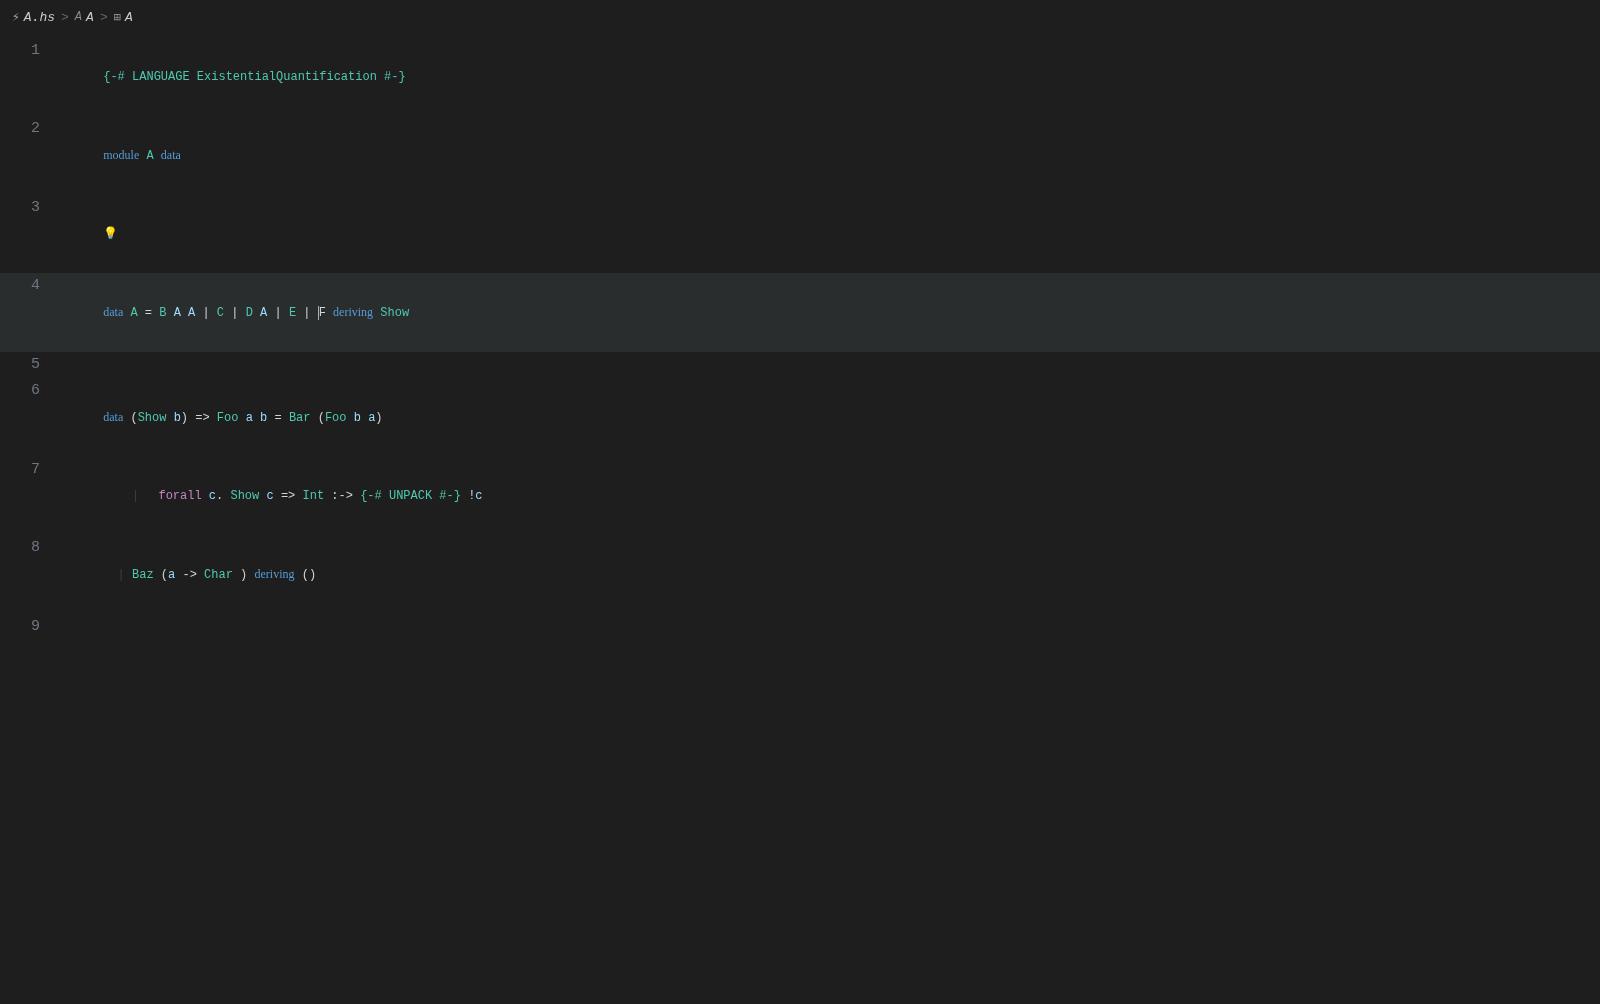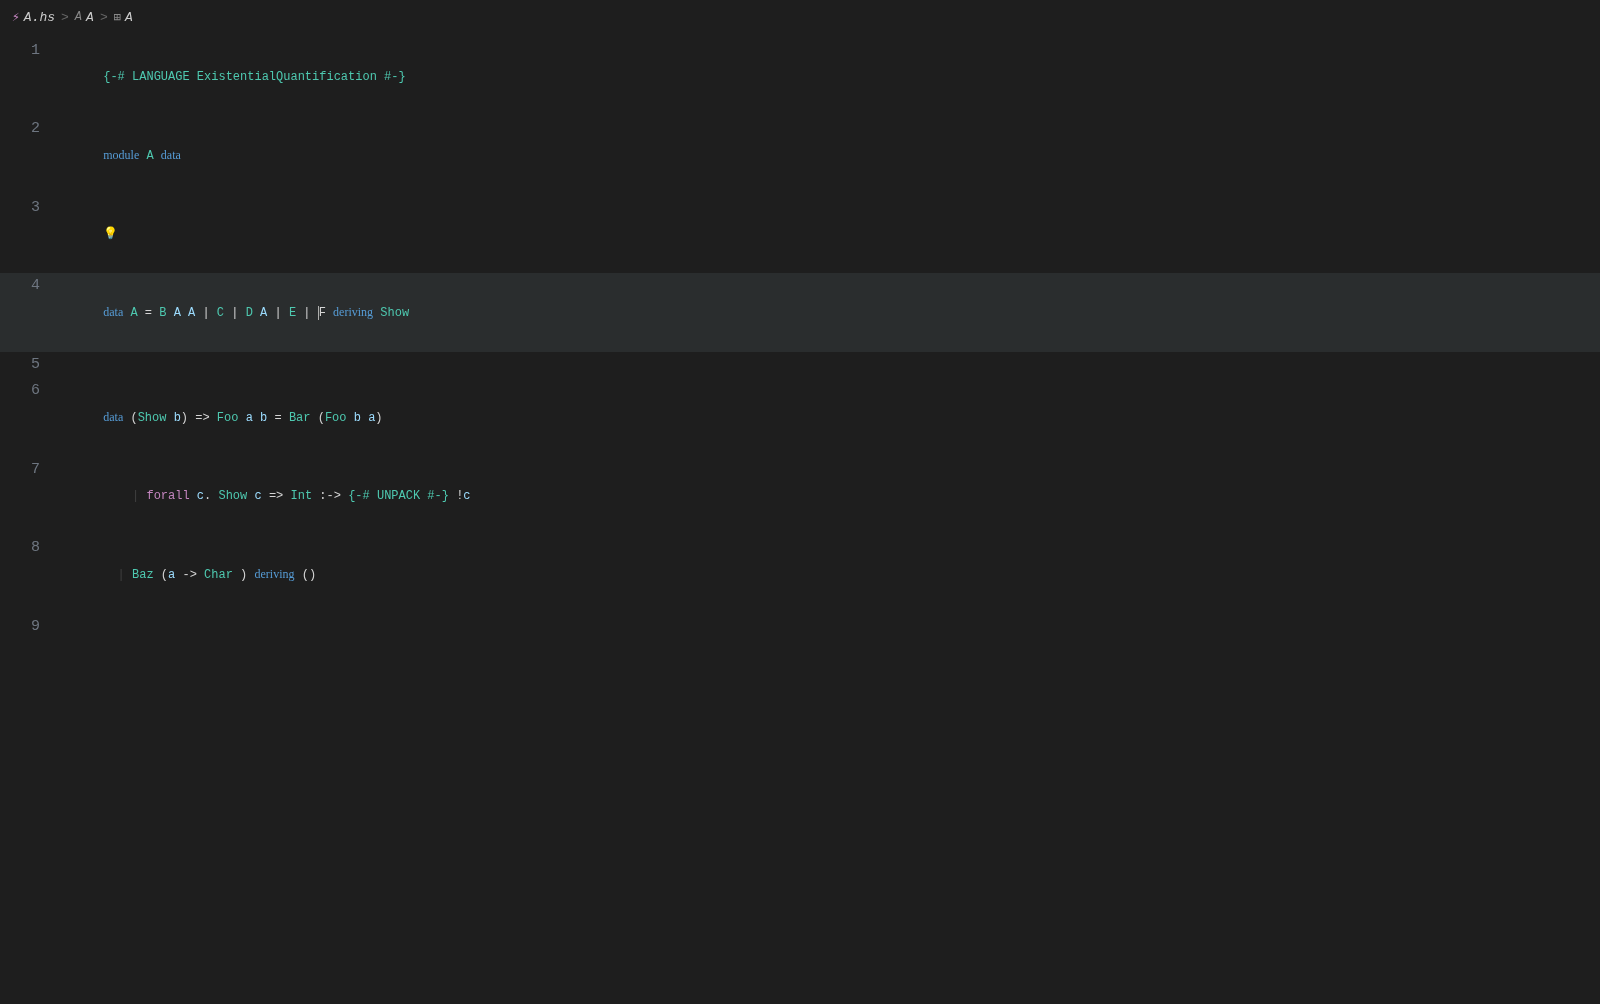"forall" .forall-kw { margin-left: none -> 12px }
